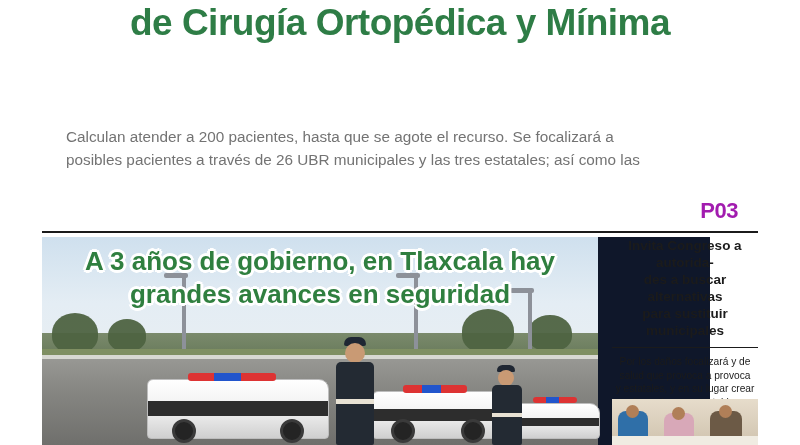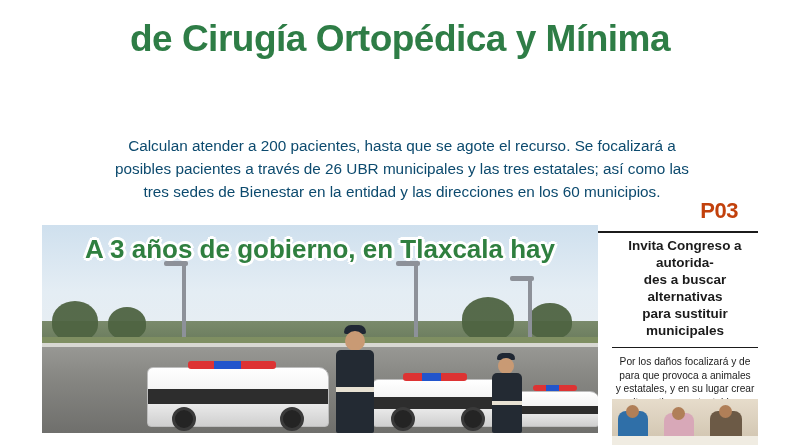"de Cirugía Ortopédica y Mínima" .headline-block { padding-top: 16px -> 0 }
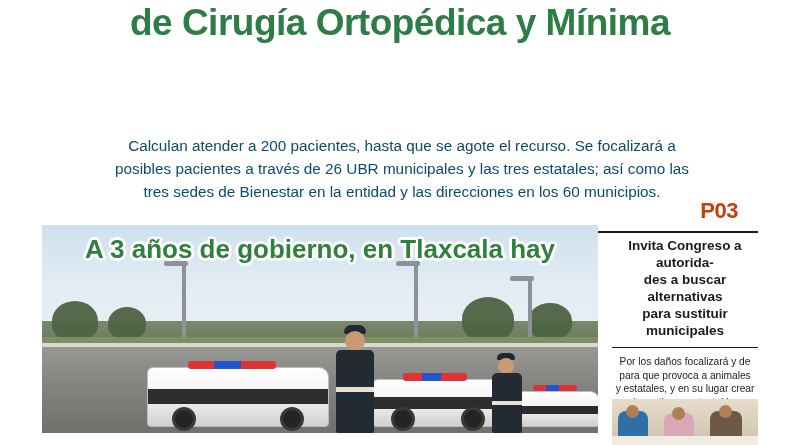"Calculan atender a 200 pacientes," .deck { color: #0c4a6e -> #737373; text-align: center -> left; top: 134px -> 125px }
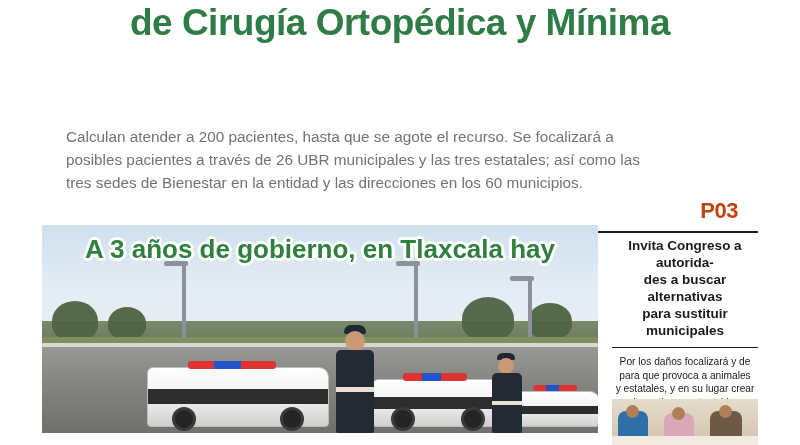"tres sedes de Bienestar en" span.line { html: <span>tres sedes de Bienestar en la entidad y las direcciones en los 60 municipios.</span> -> none }
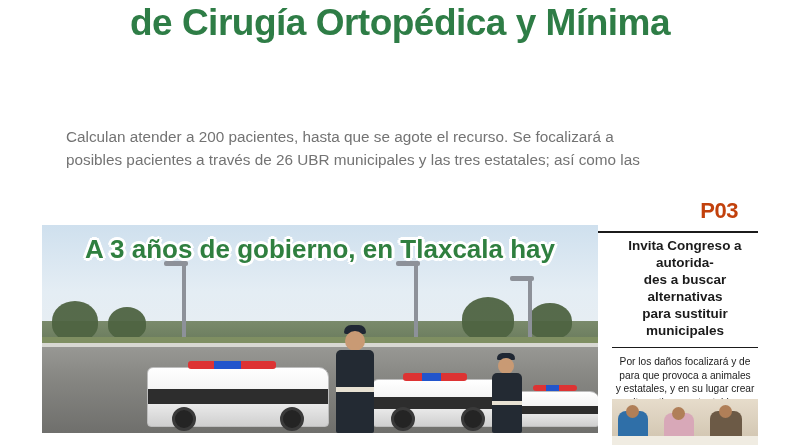"P03" .page-ref { color: #c2410c -> #a21caf }
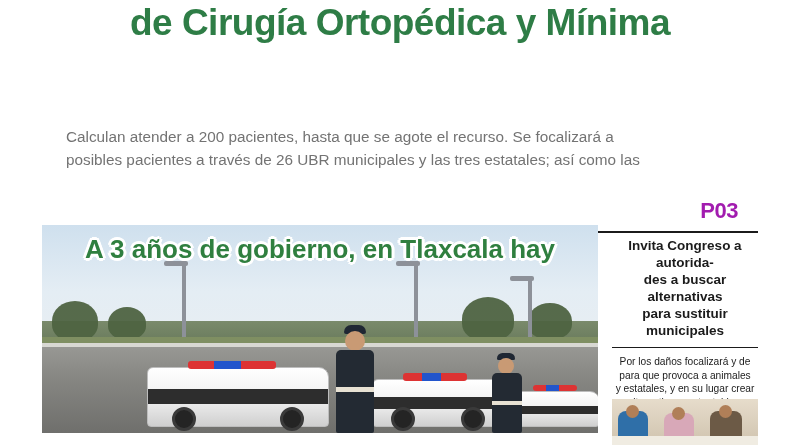"A 3 años de gobierno," .lead { top: 225px -> 237px; width: 556px -> 668px }
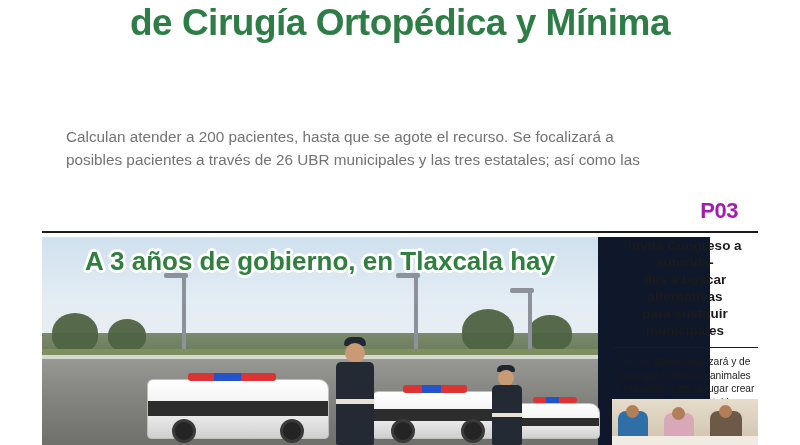"grandes avances en seguridad" span.line { html: none -> <span>grandes avances en seguridad</span> }
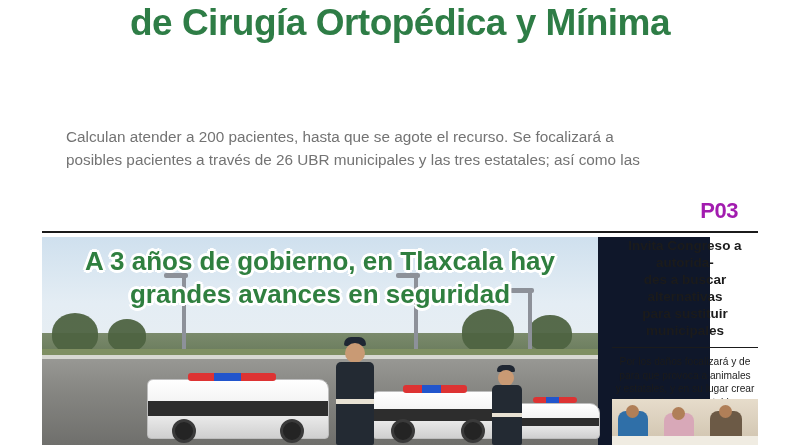"para que provoca a animales" span.line { text: para que provoca a animales -> salud que provoca a provoca }
